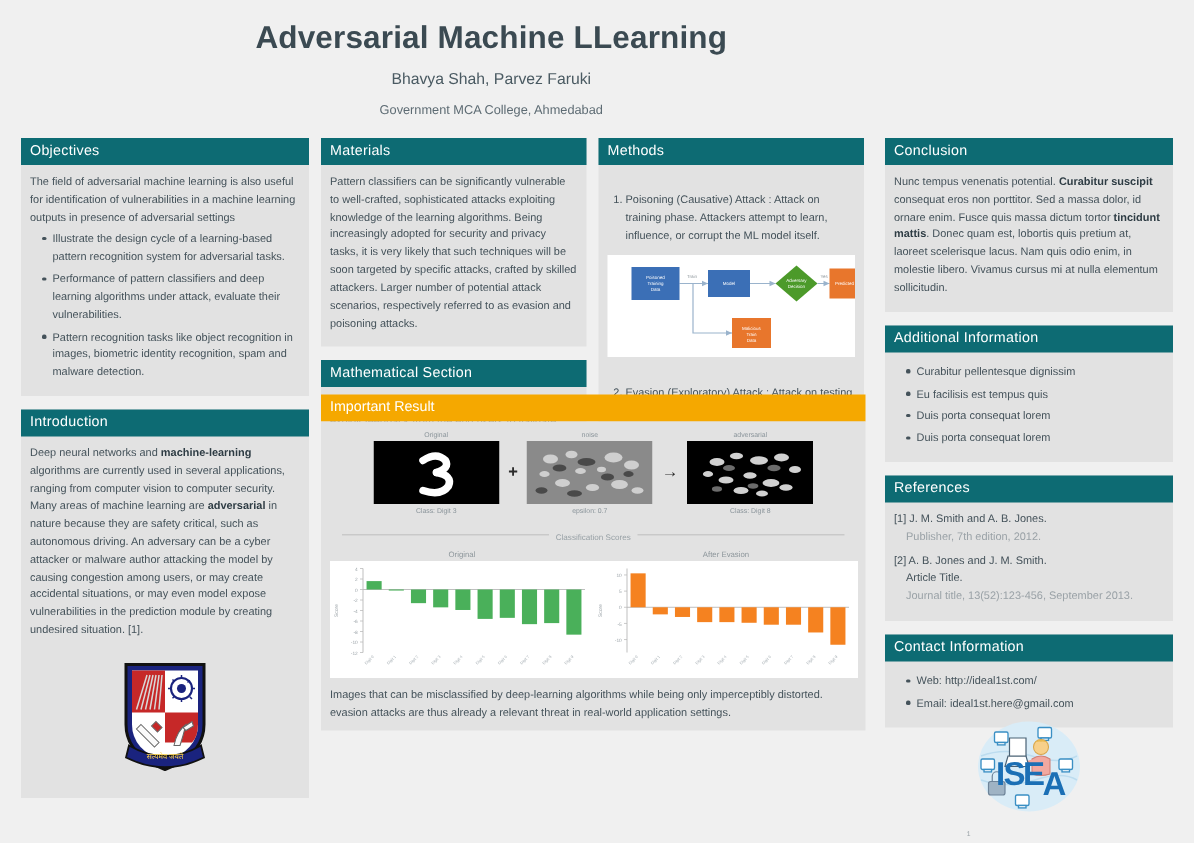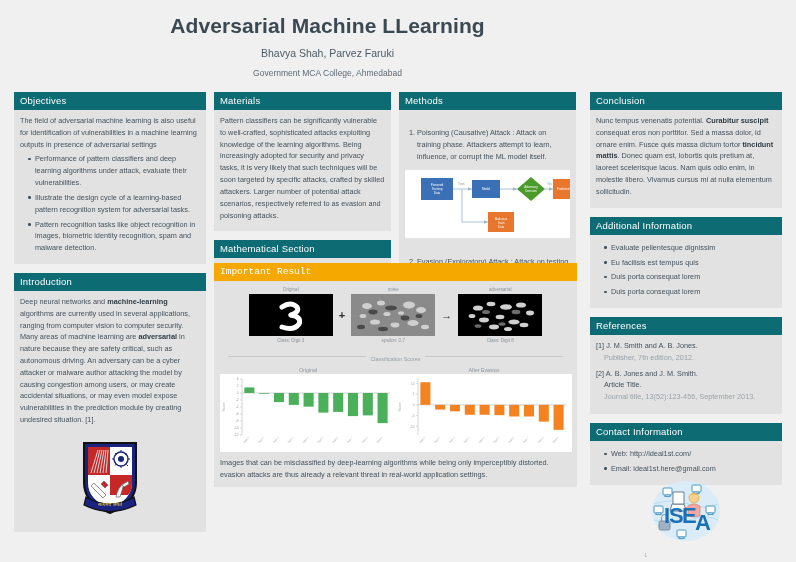"Performance of pattern classifiers and" li { order: before "Illustrate the design cycle of" -> after "Illustrate the design cycle of" }
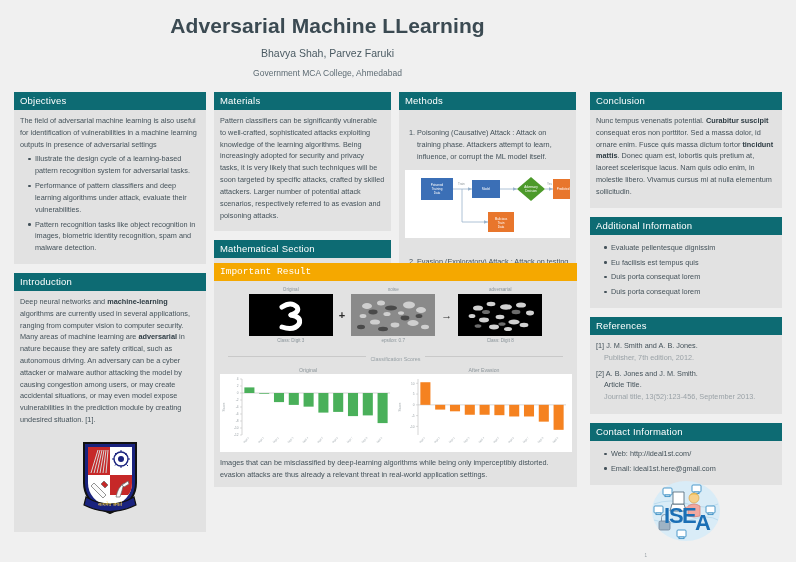"Evaluate pellentesque dignissim" li { text: Evaluate -> Curabitur }
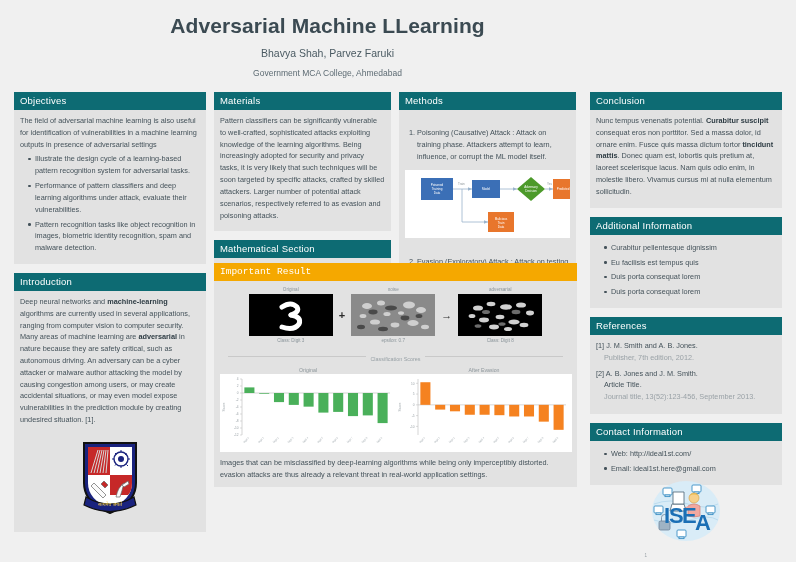"Important Result" .result .hd { font-family: Liberation Mono, monospace -> none }
